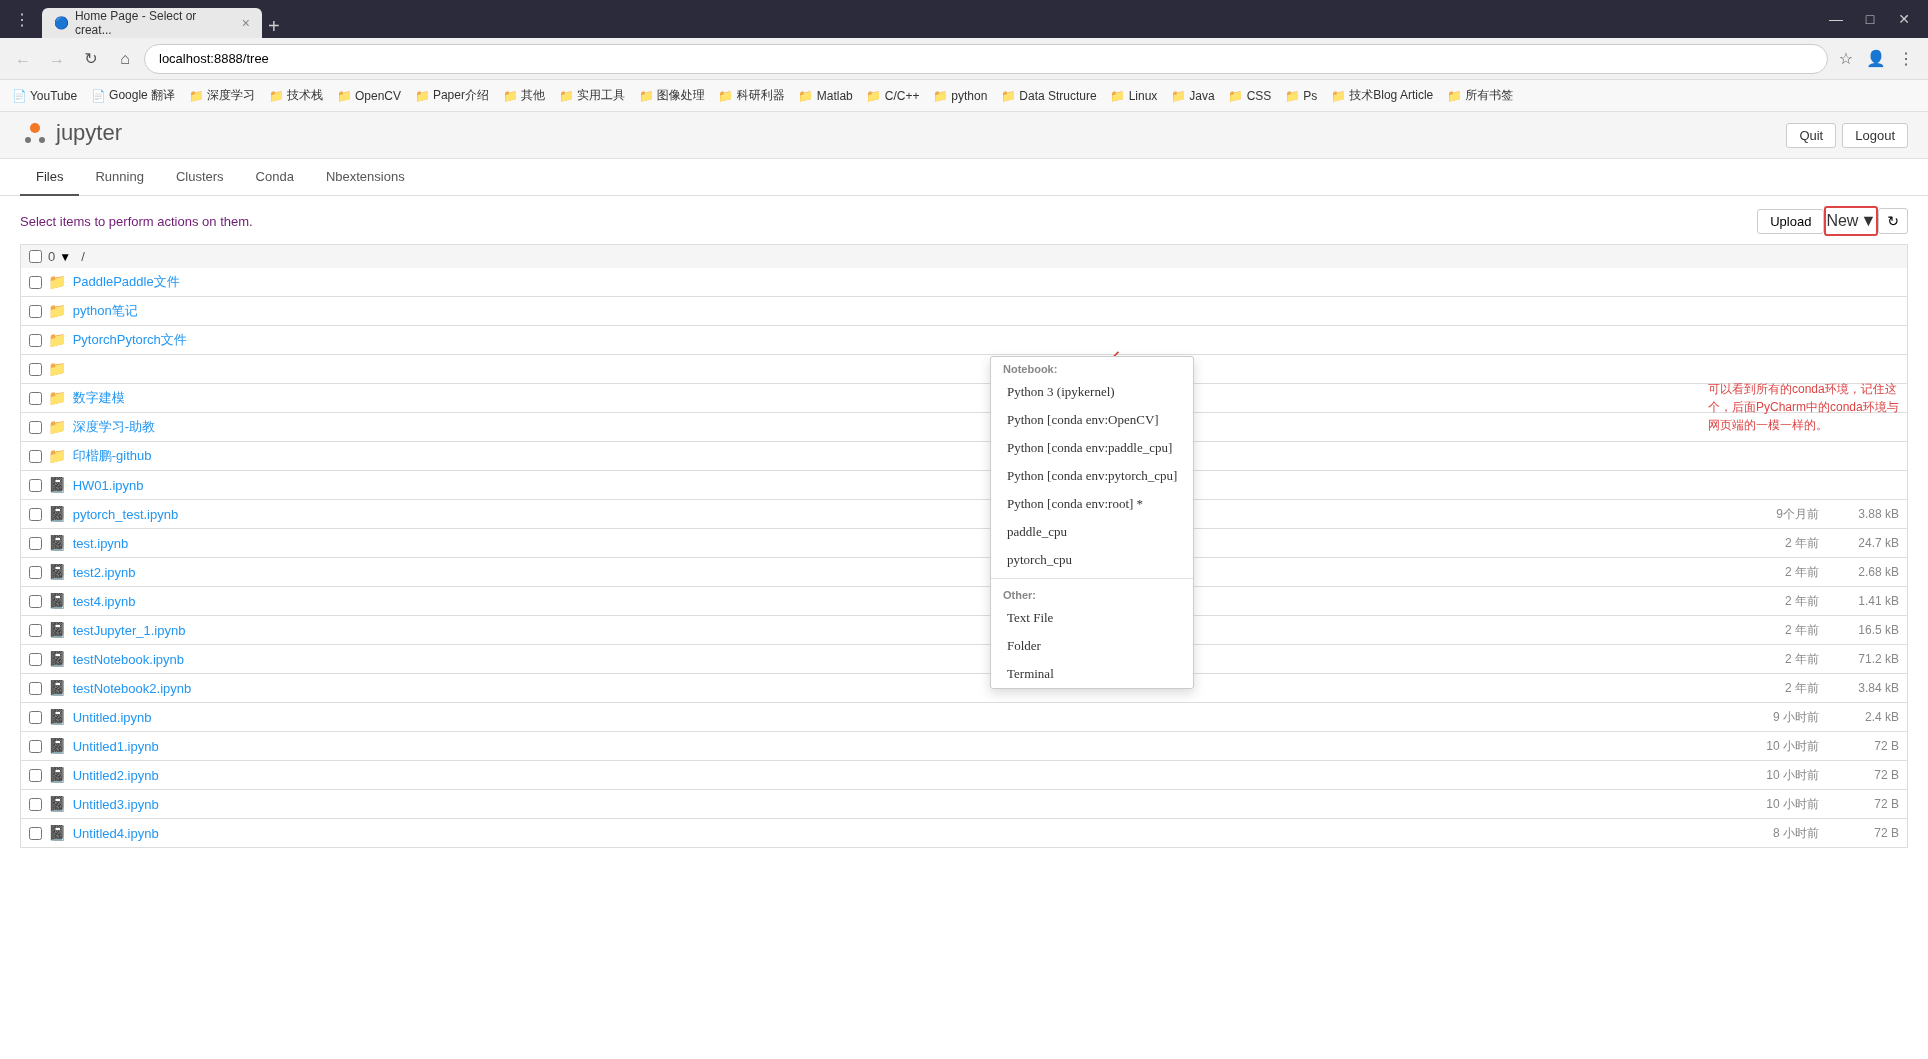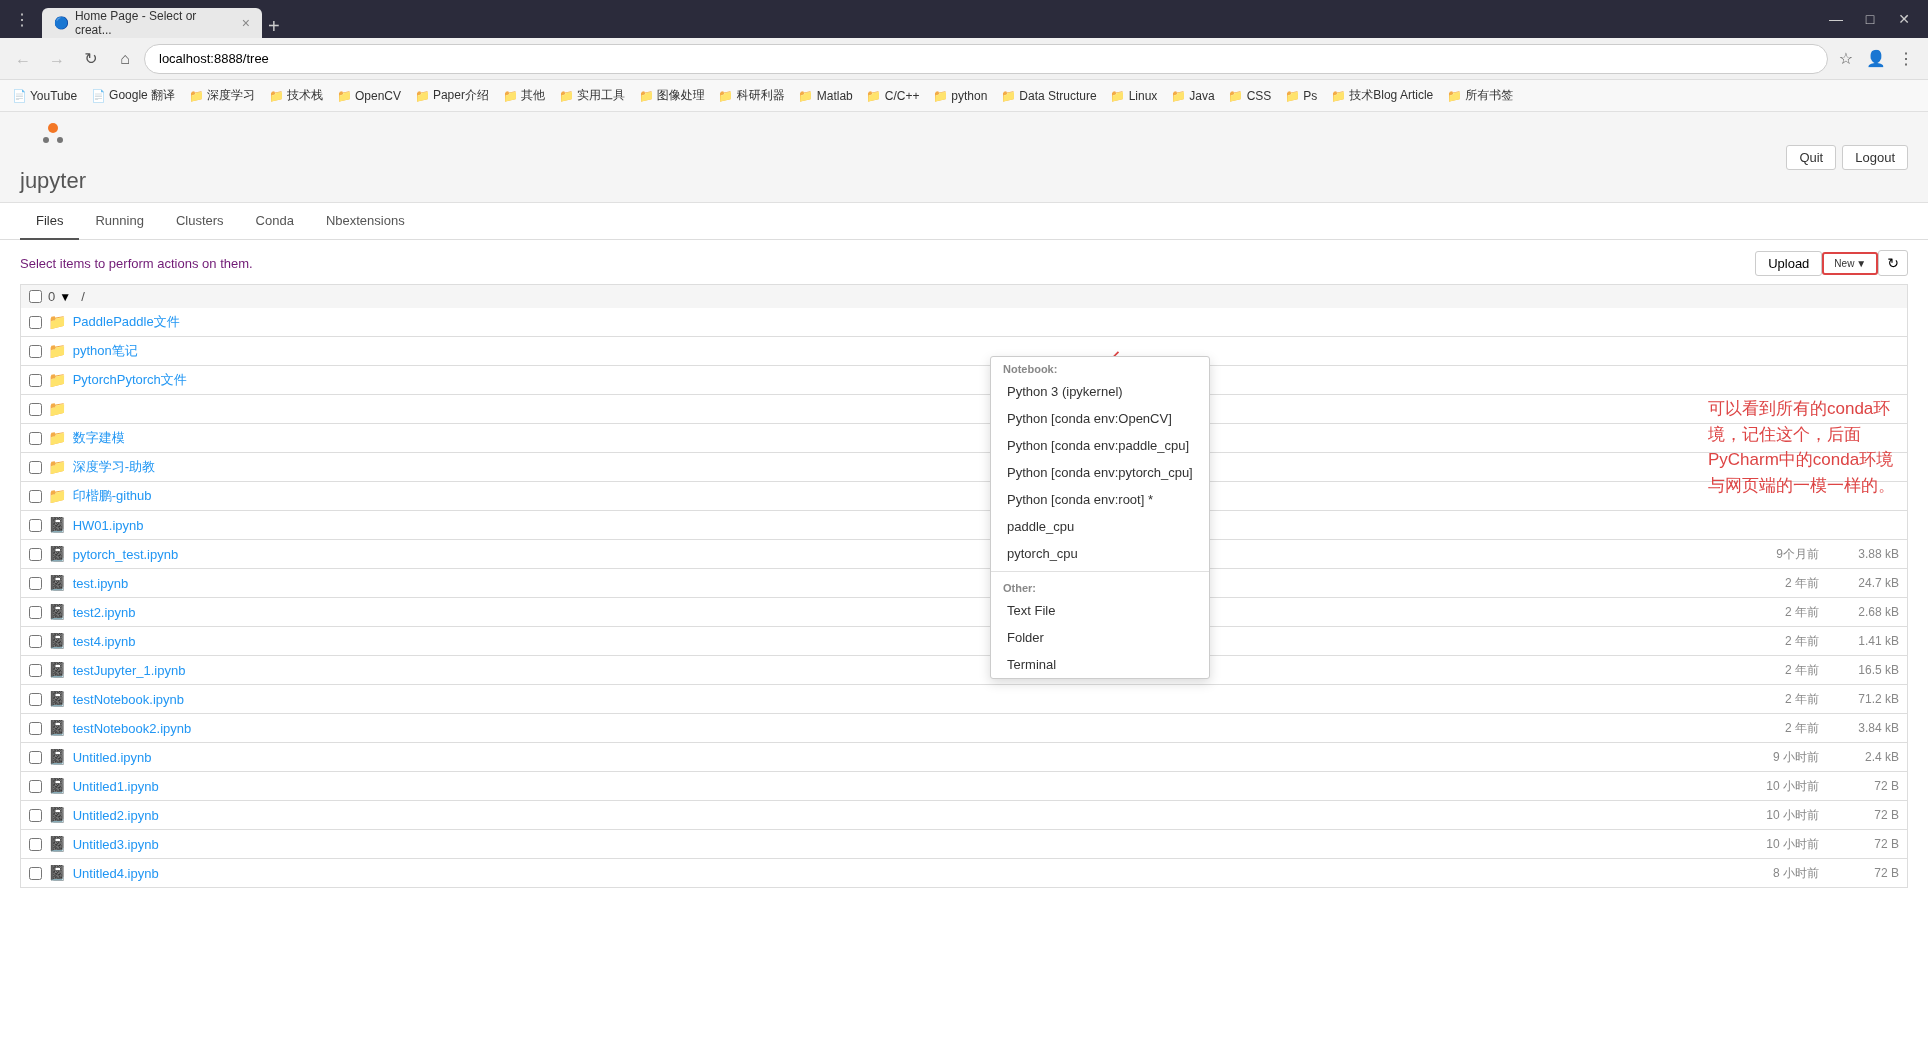"jupyter" .jupyter-logo { align-items: center -> flex-start; flex-direction: column -> none; gap: 18px -> 6px }
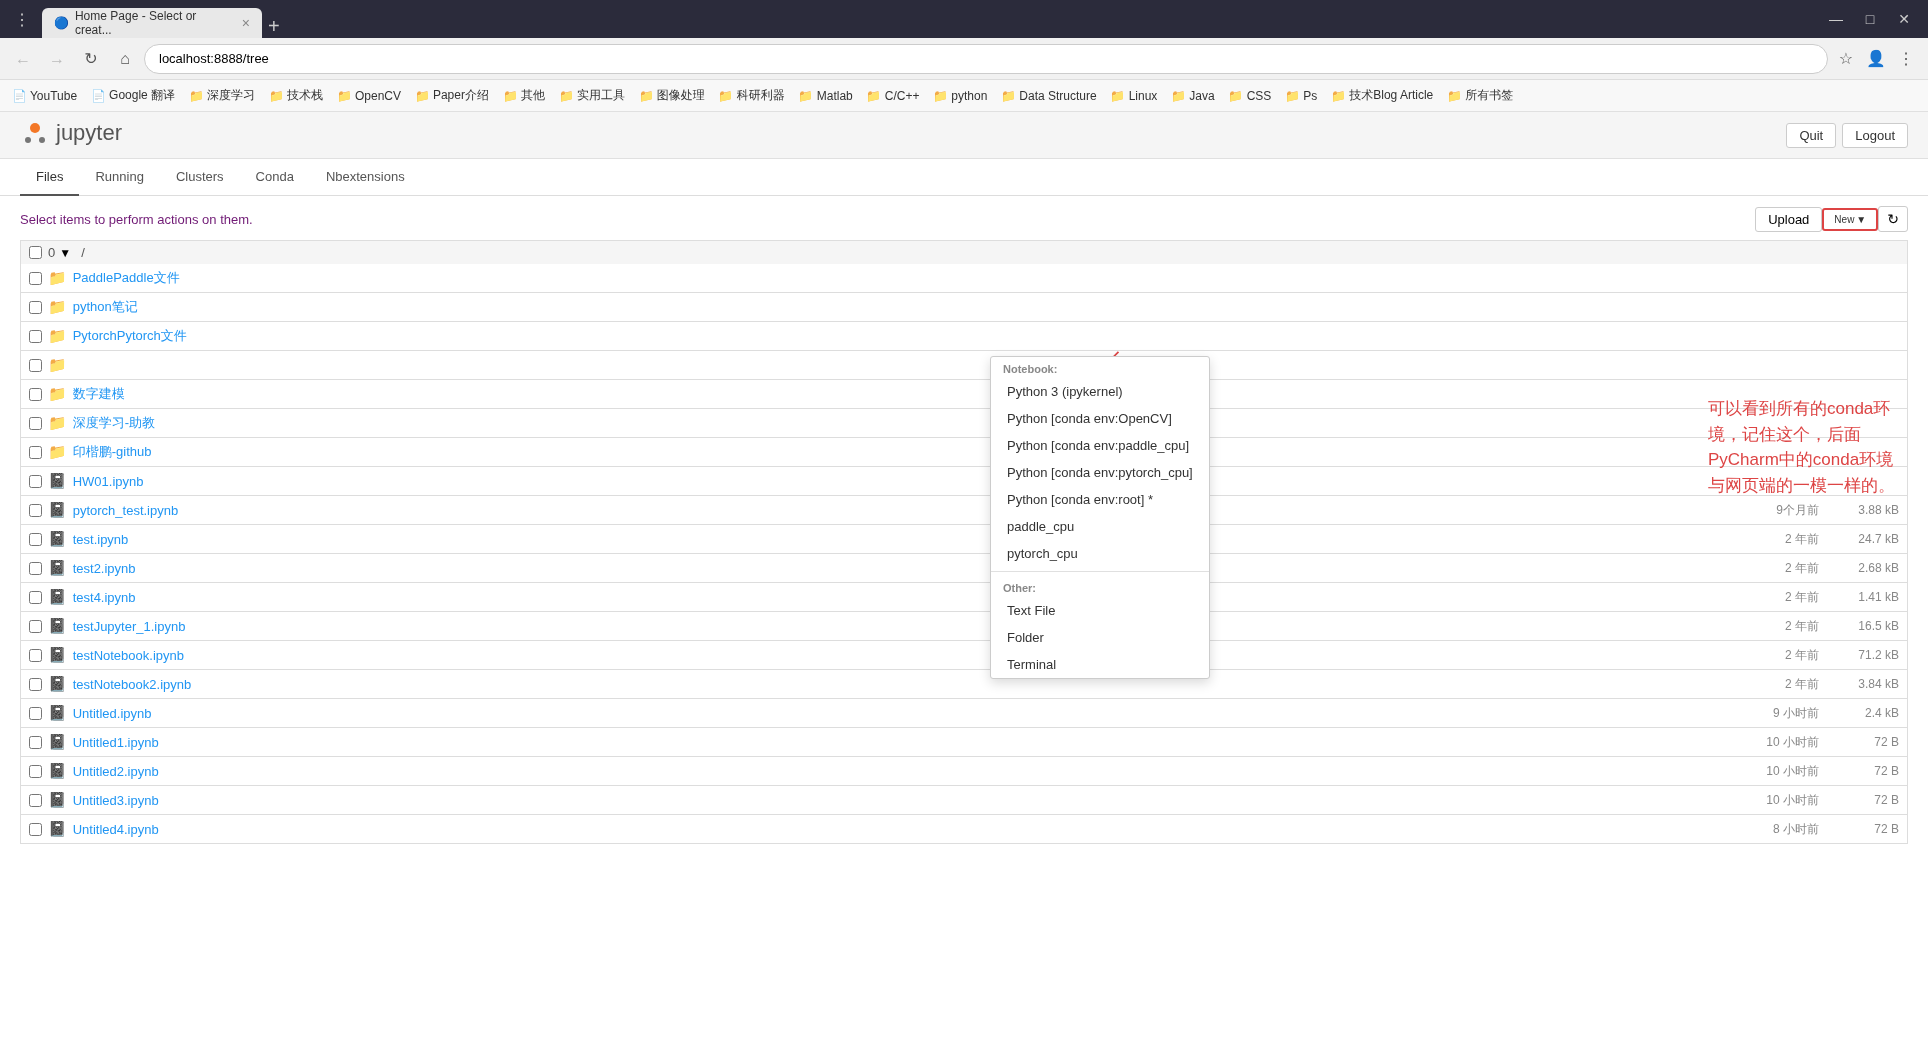"New" .new-btn { font-size: 10px -> 16px; padding: 4px 10px -> 4px 0 }
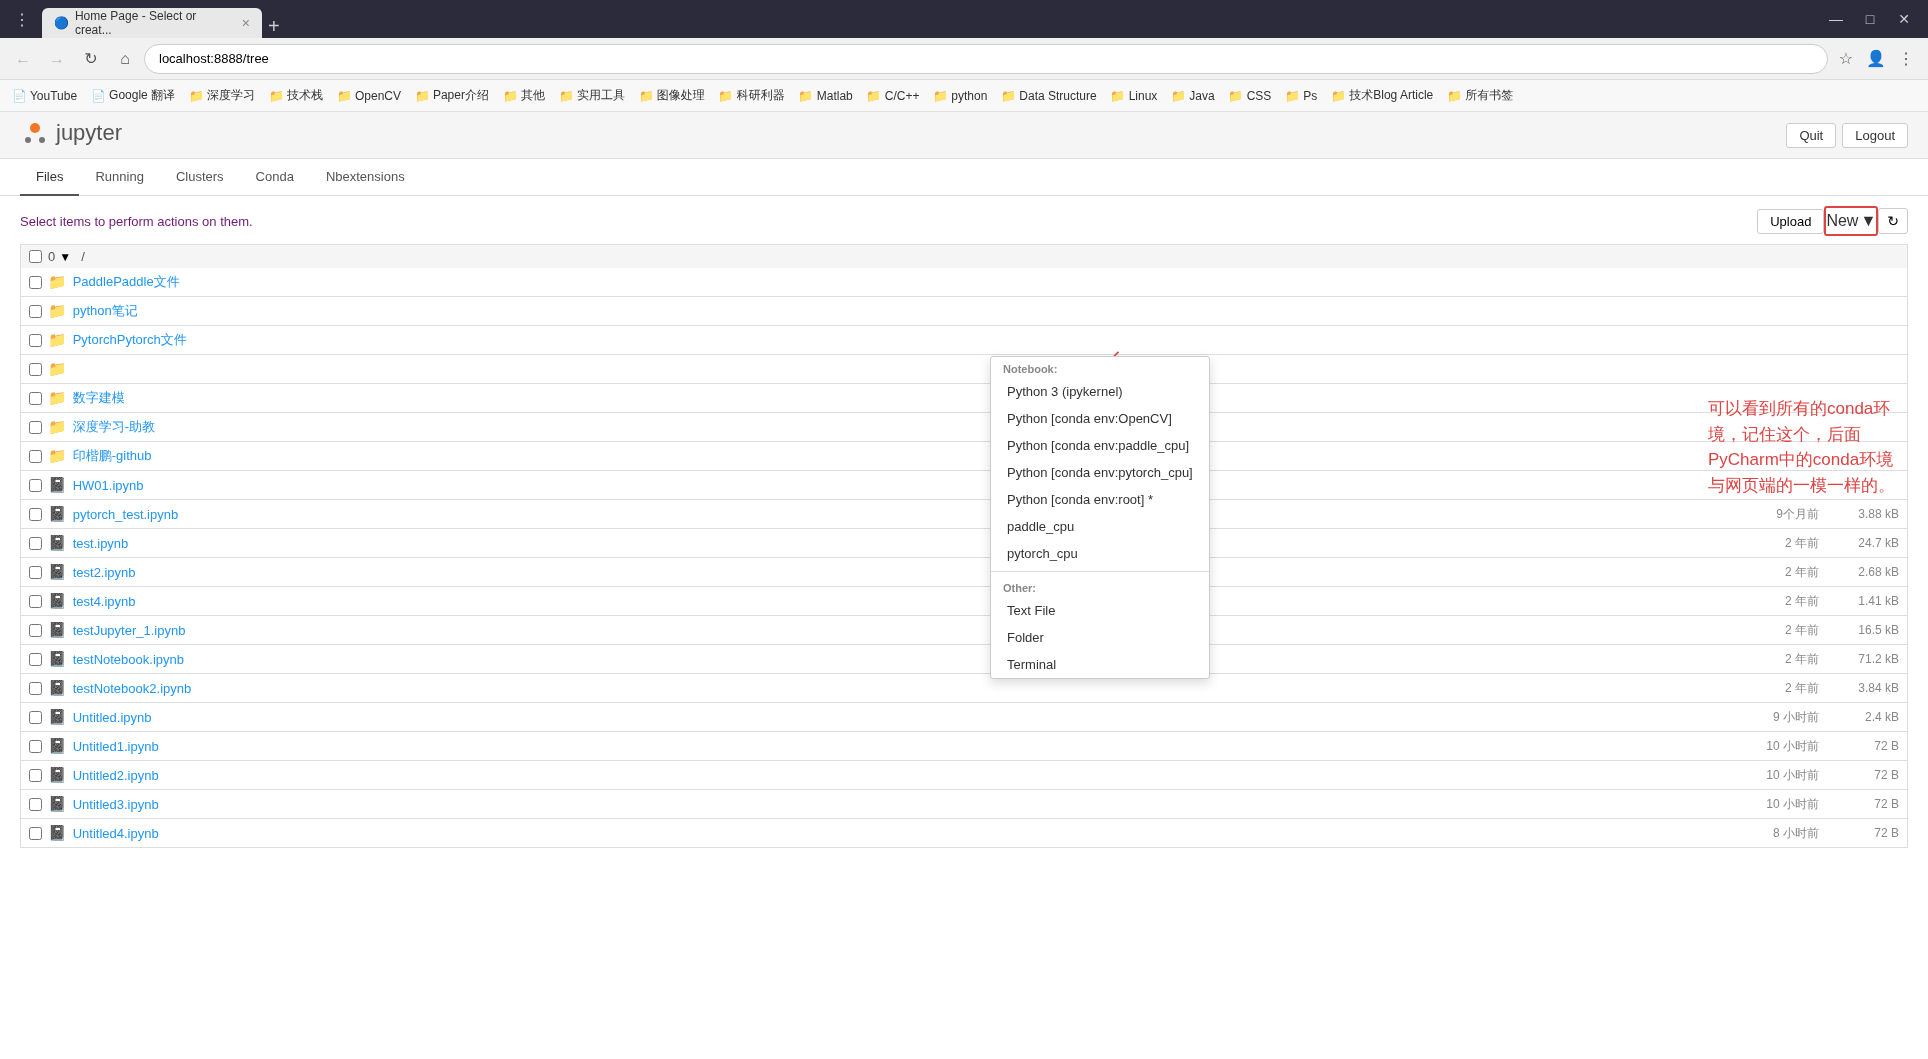"Python 3 (ipykernel)" .dropdown-item { font-family: none -> Liberation Serif, serif }
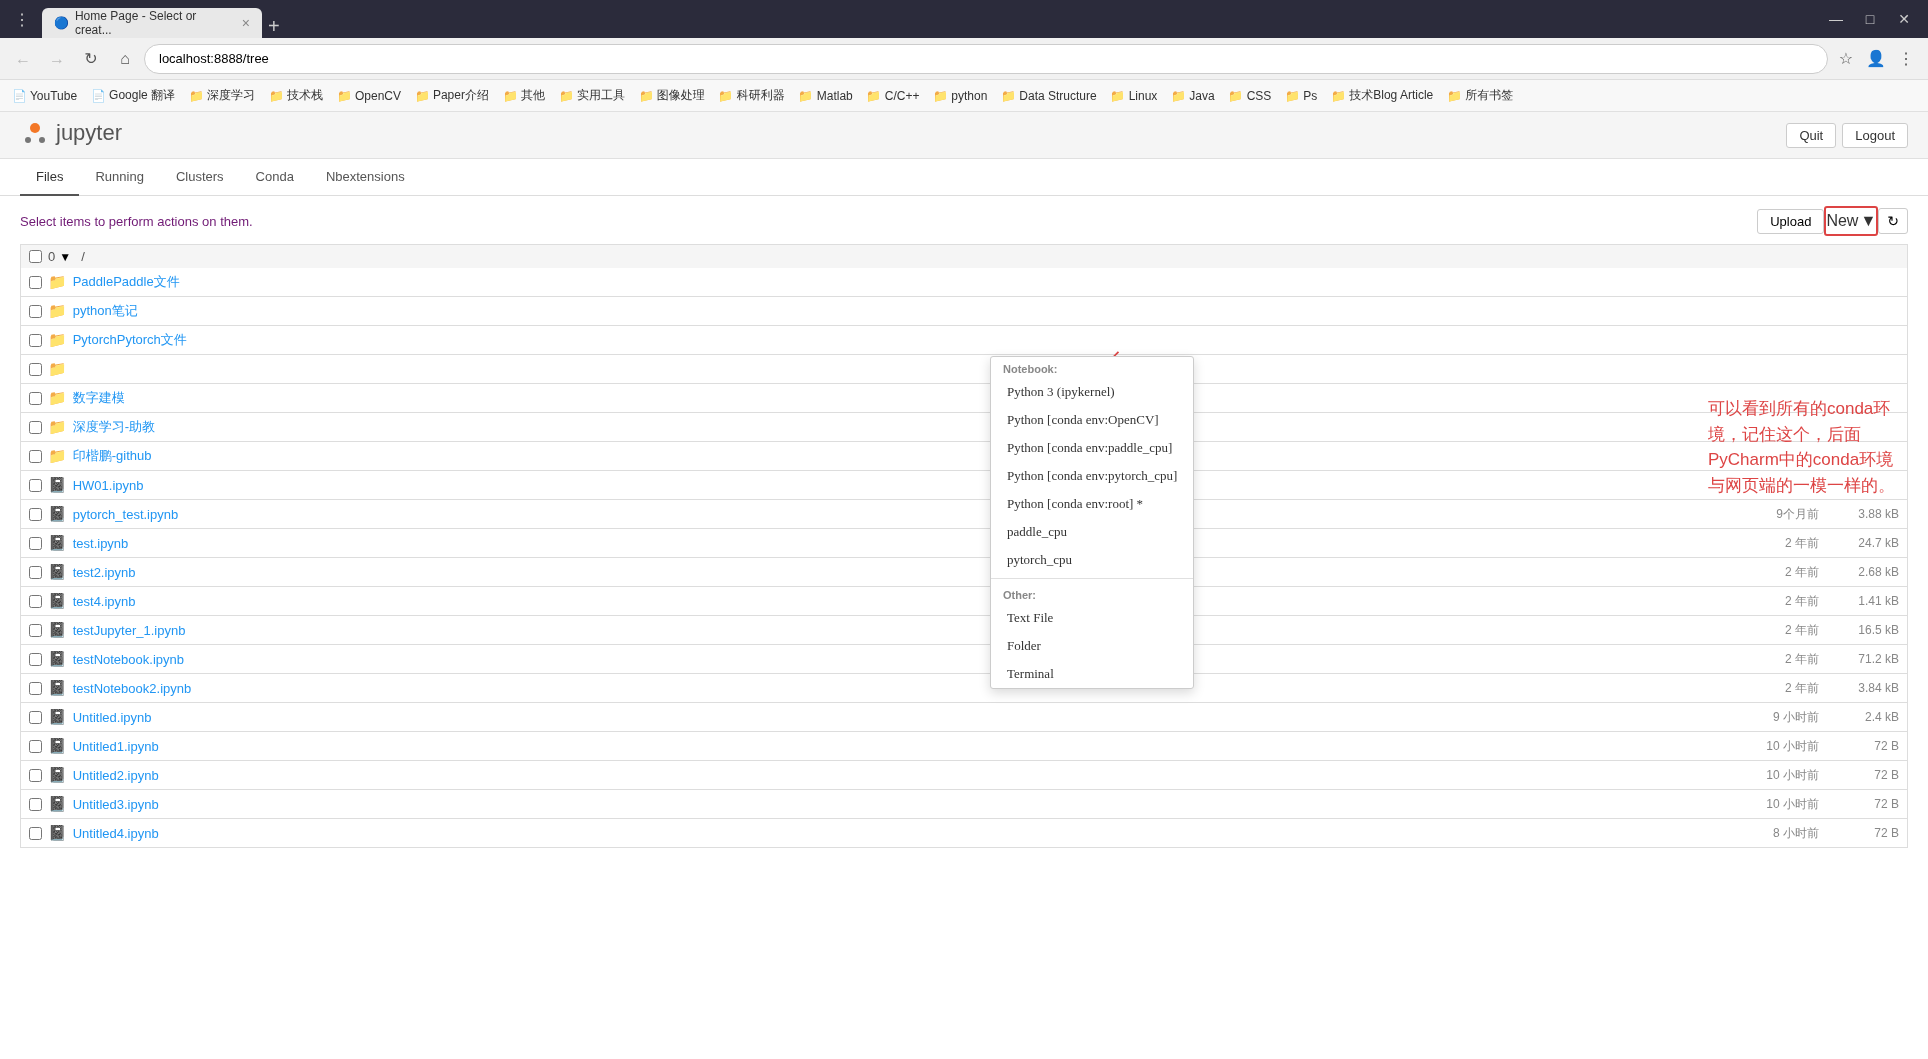"可以看到所有的conda环境，记住这个，后面PyCharm中的conda环境与网" .annotation-text { font-size: 17px -> 12px; top: 284px -> 268px }
